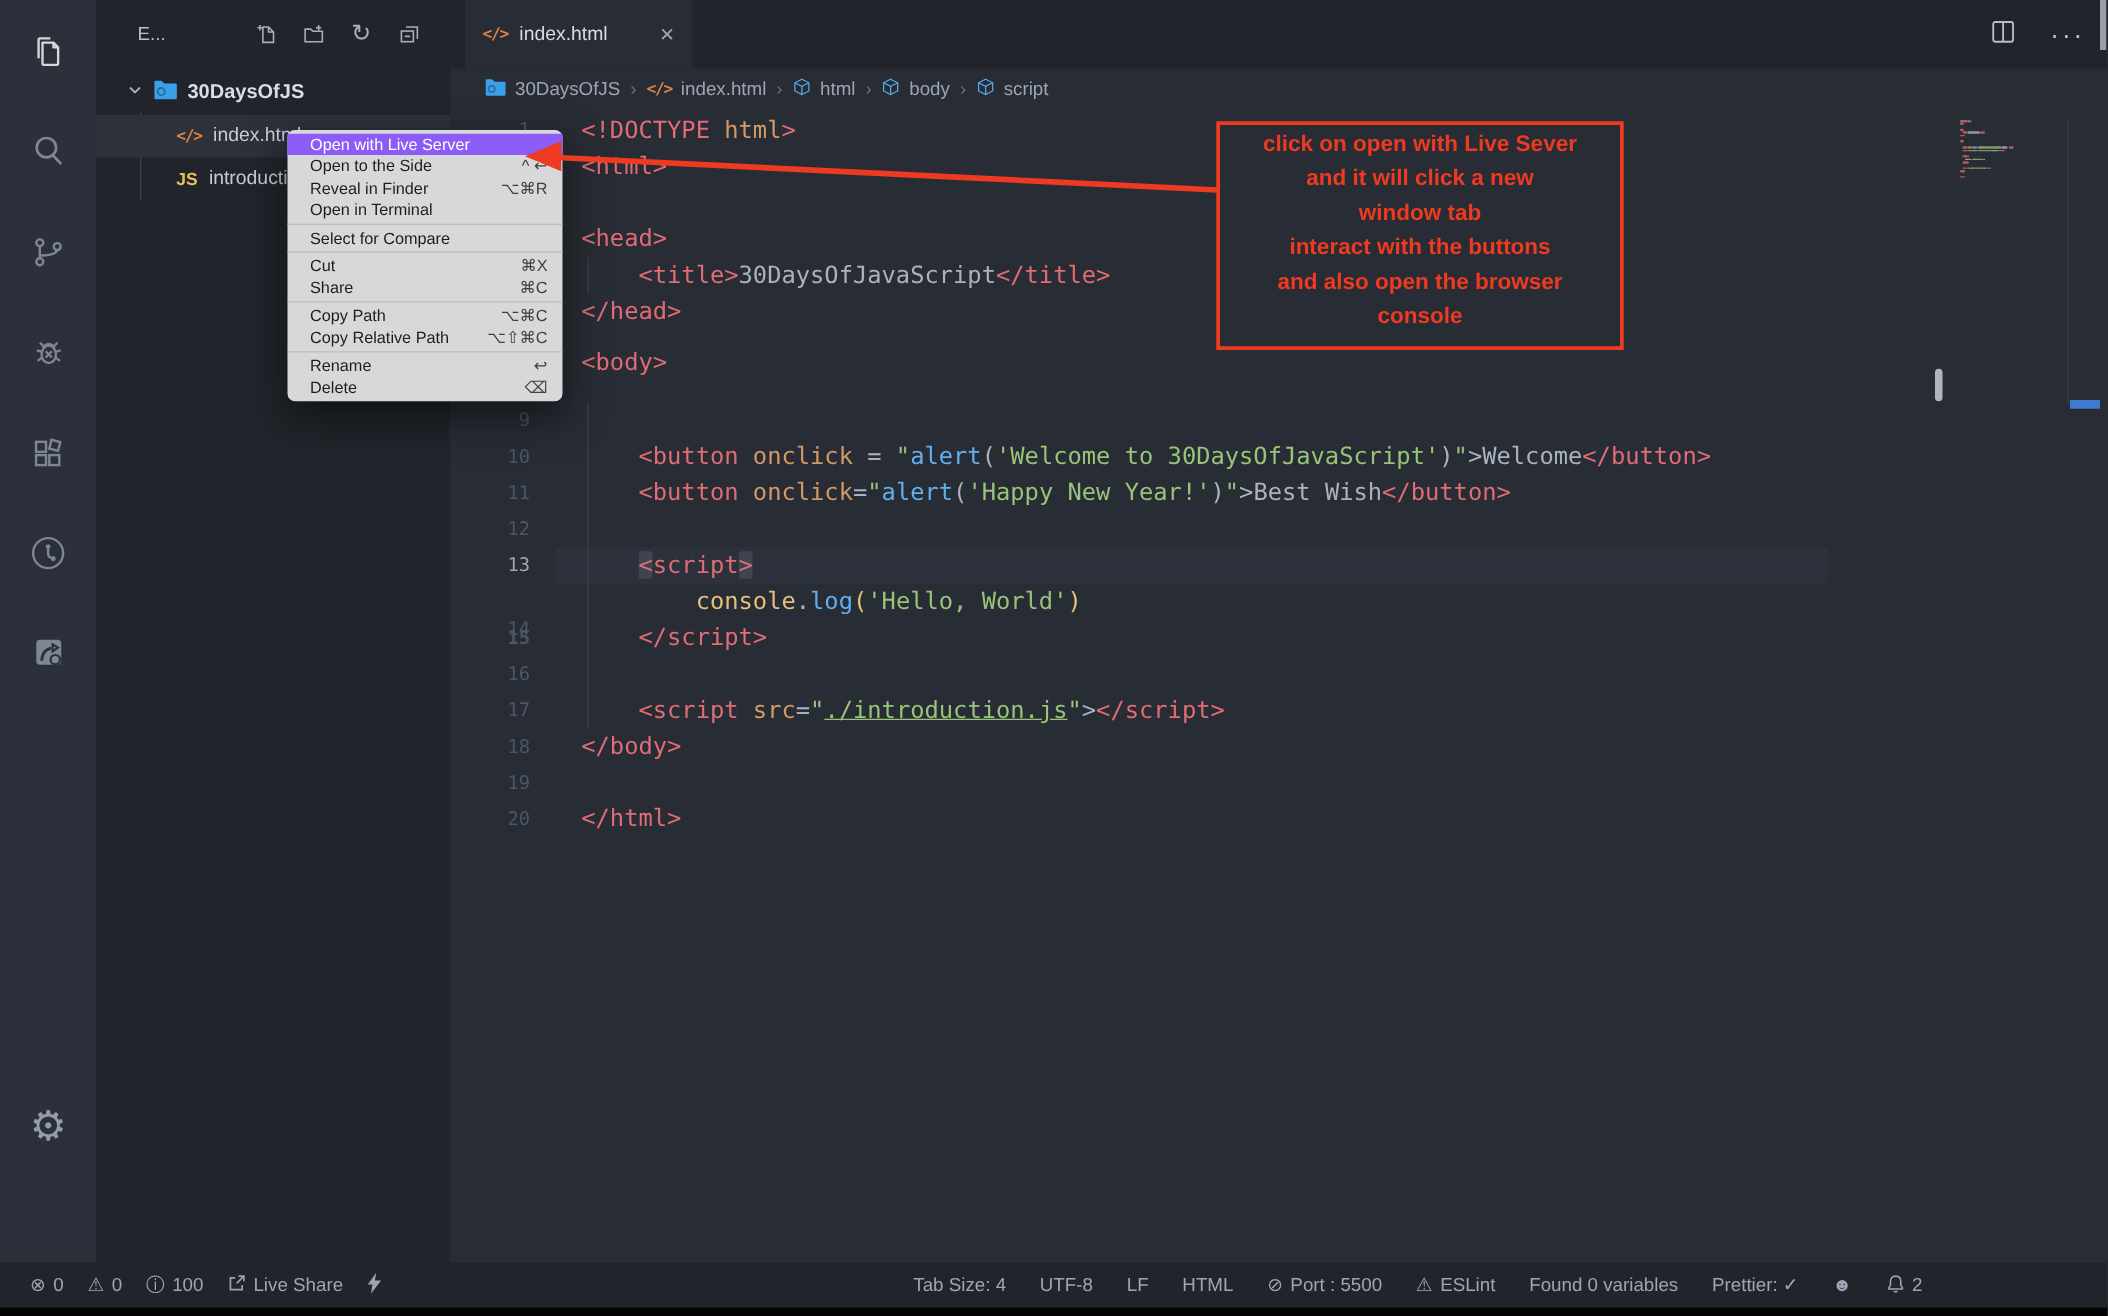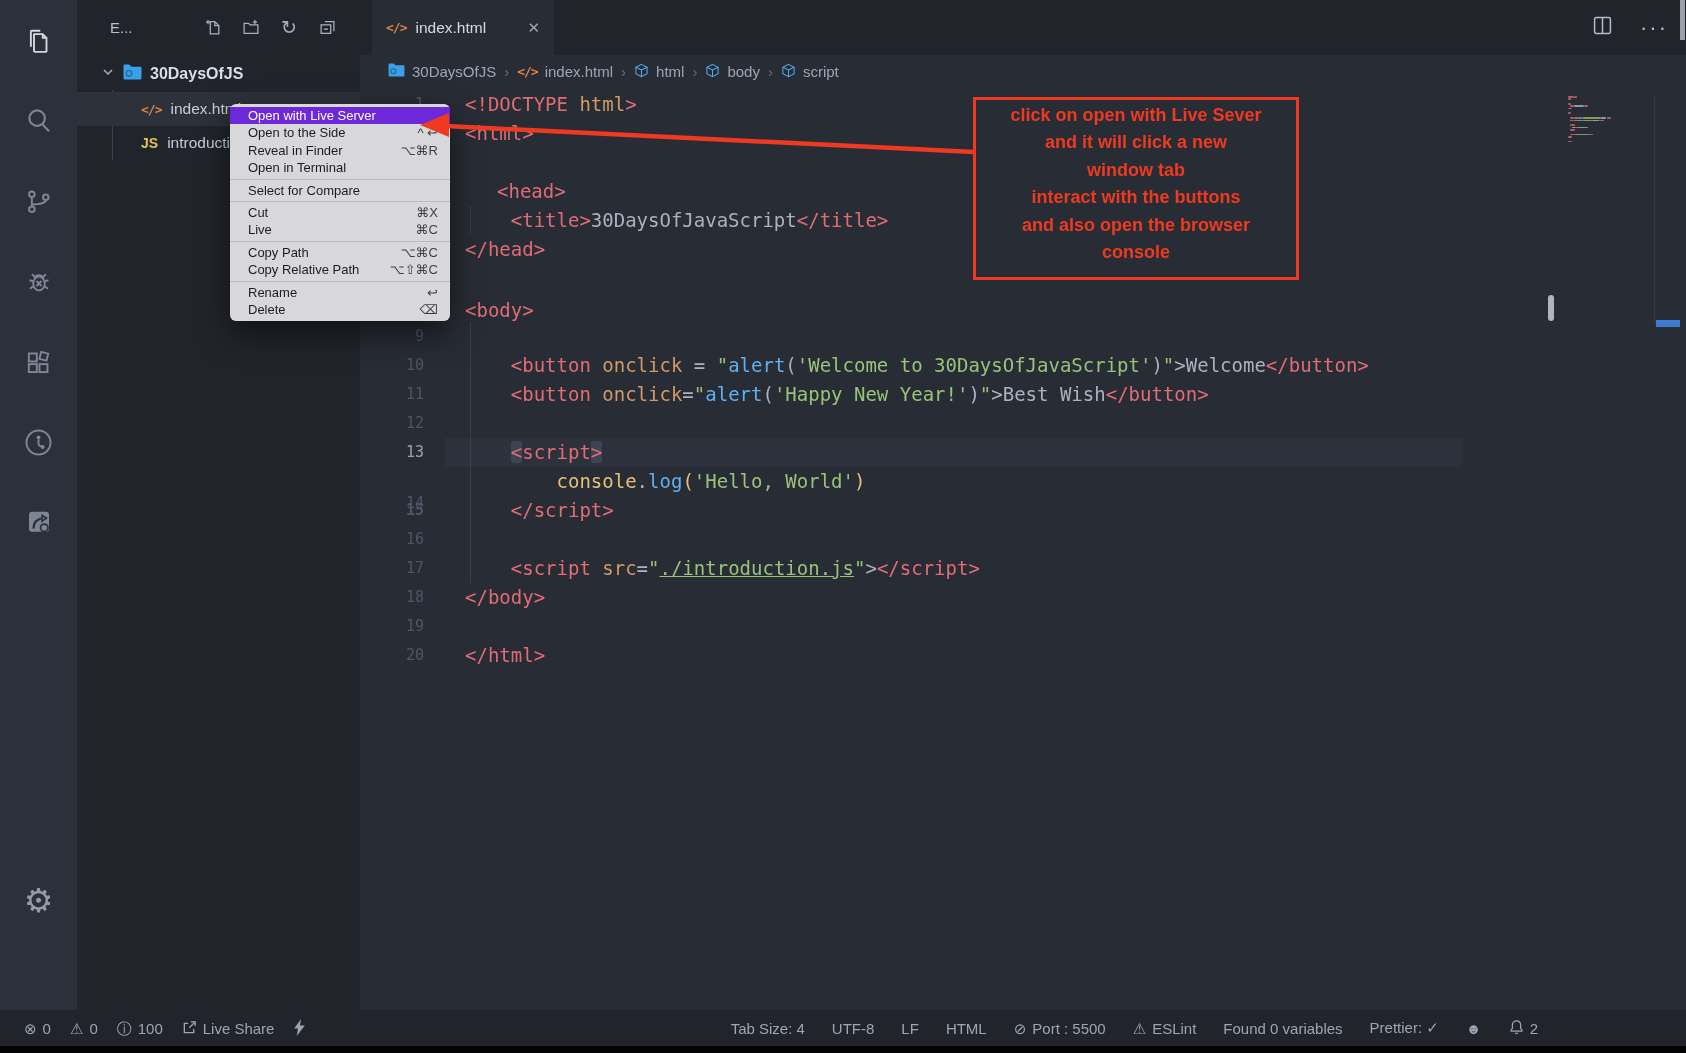"Open with Live Server" .menu-item.sel { background: #6d28d9 -> #8b5cf6 }
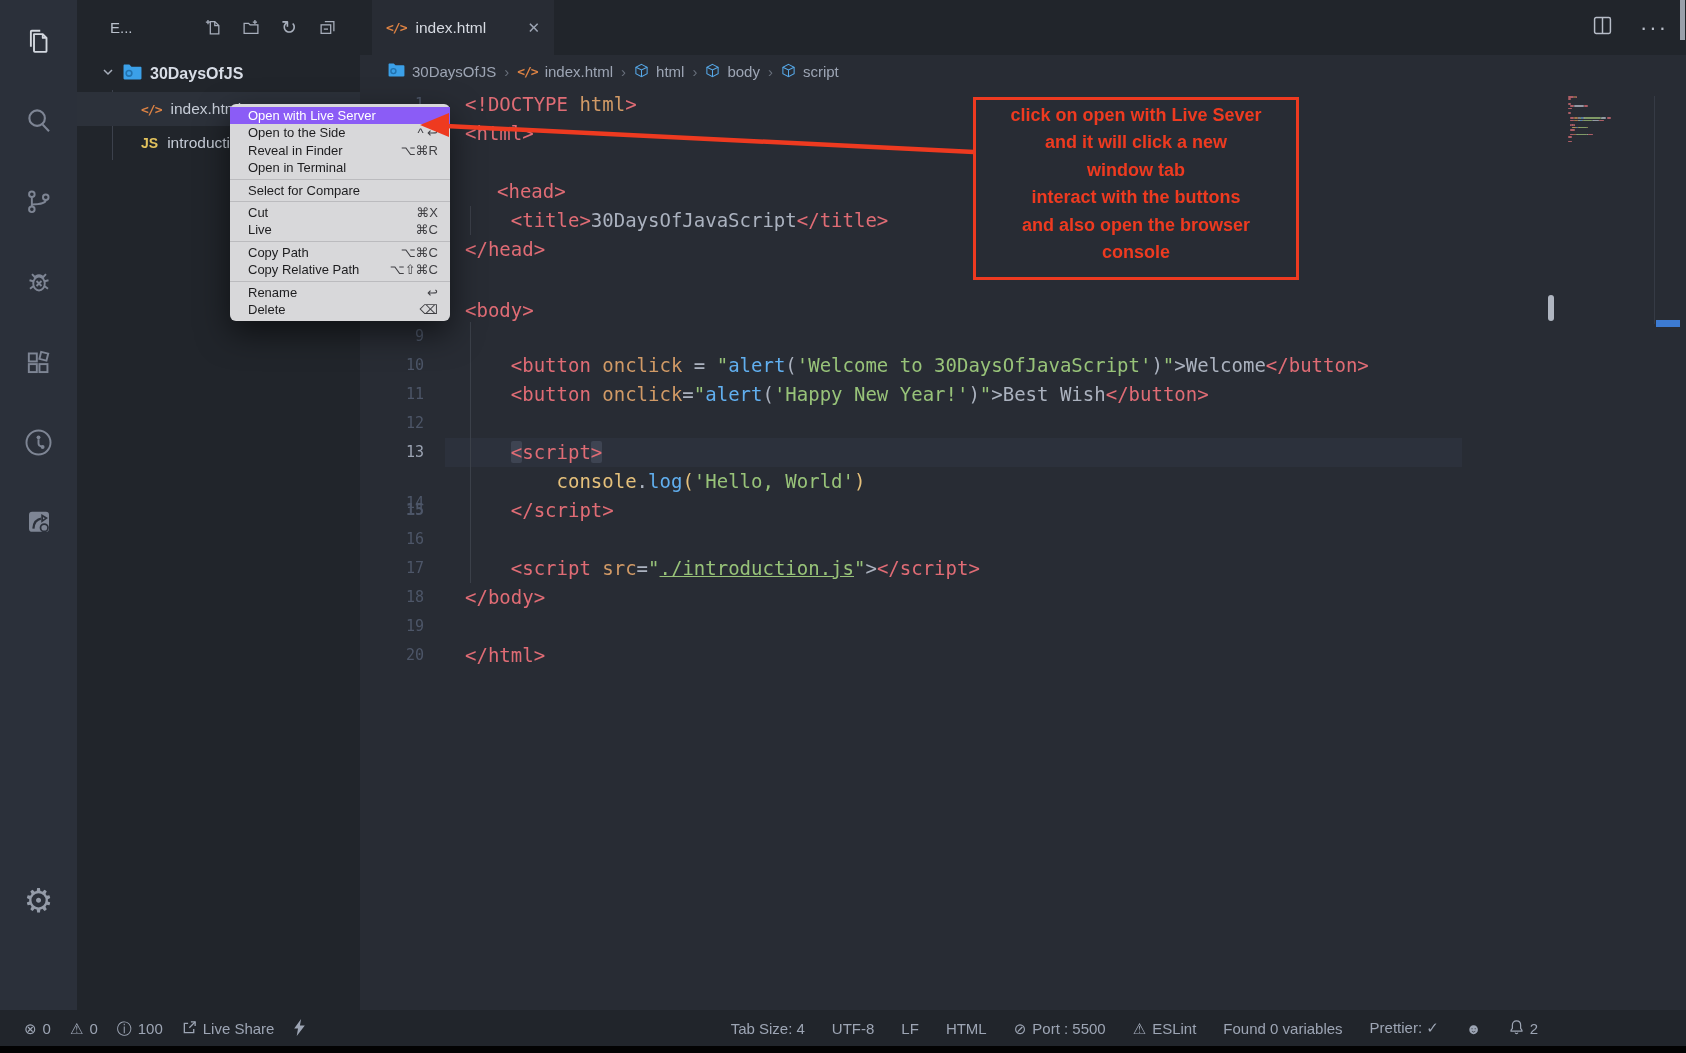"<head>" div.code-line { margin-left: 32px -> none }
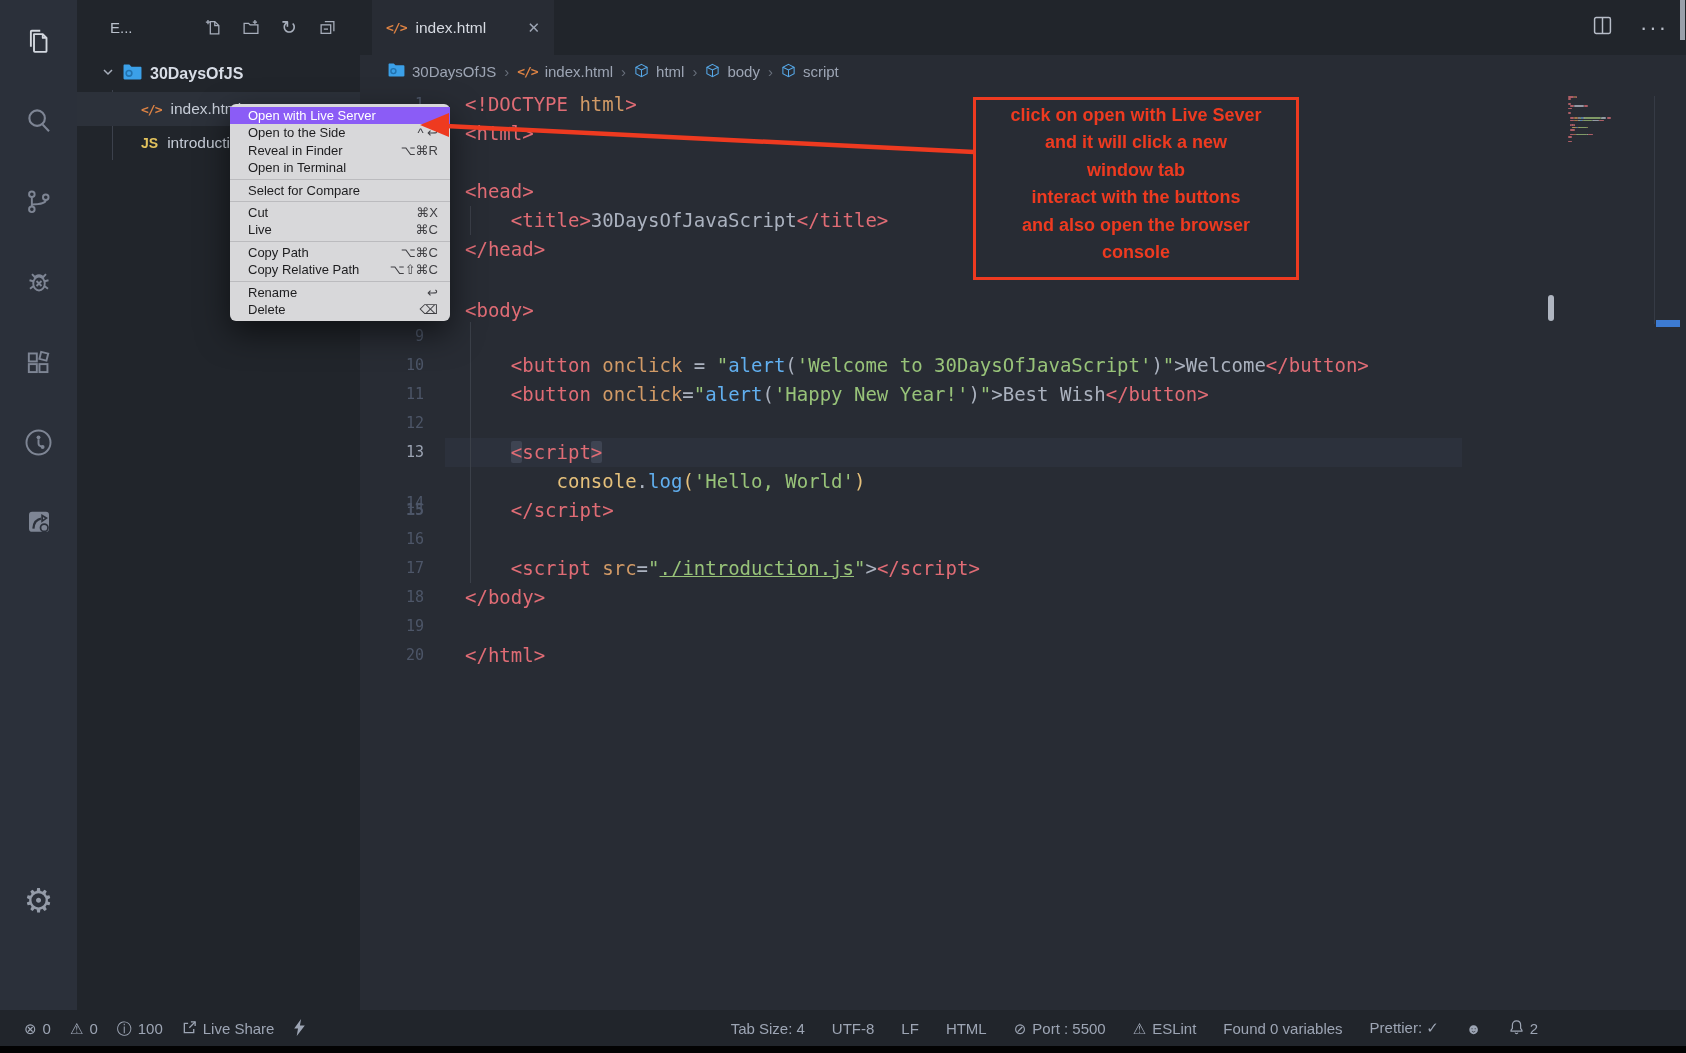"Live" span.lbl { text: Live -> Share }
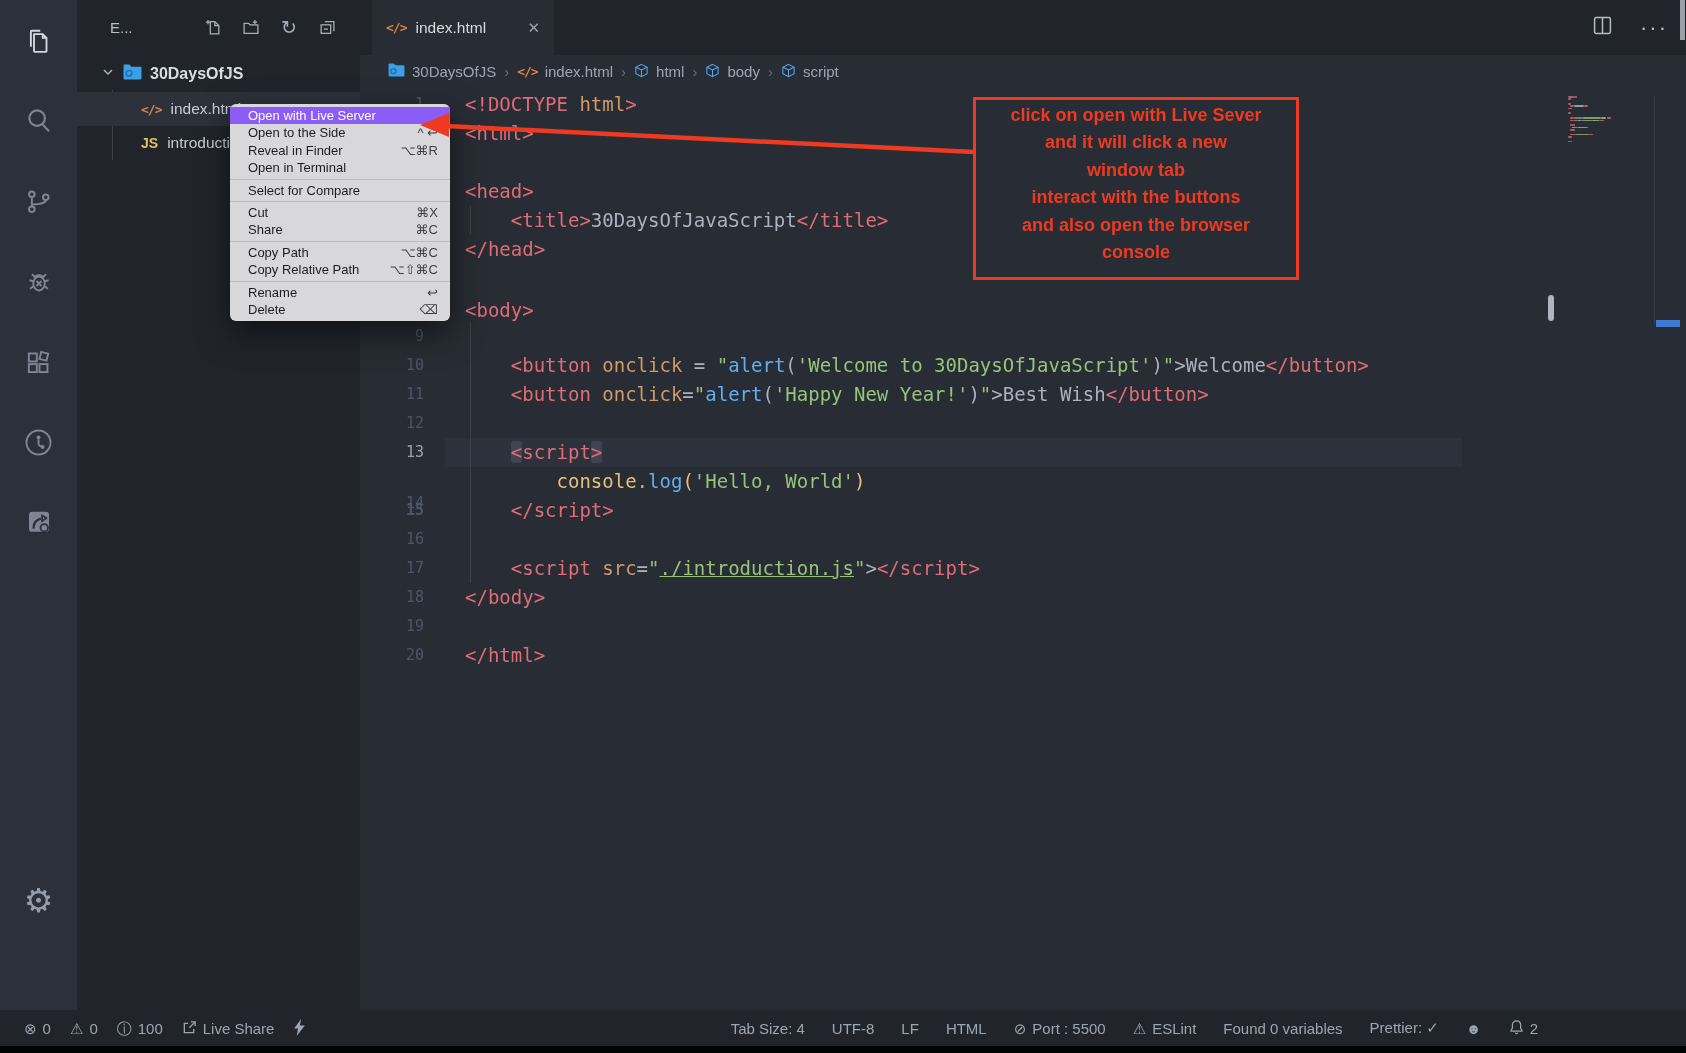"<body>" div.code-line { top: 208px -> 188px }
